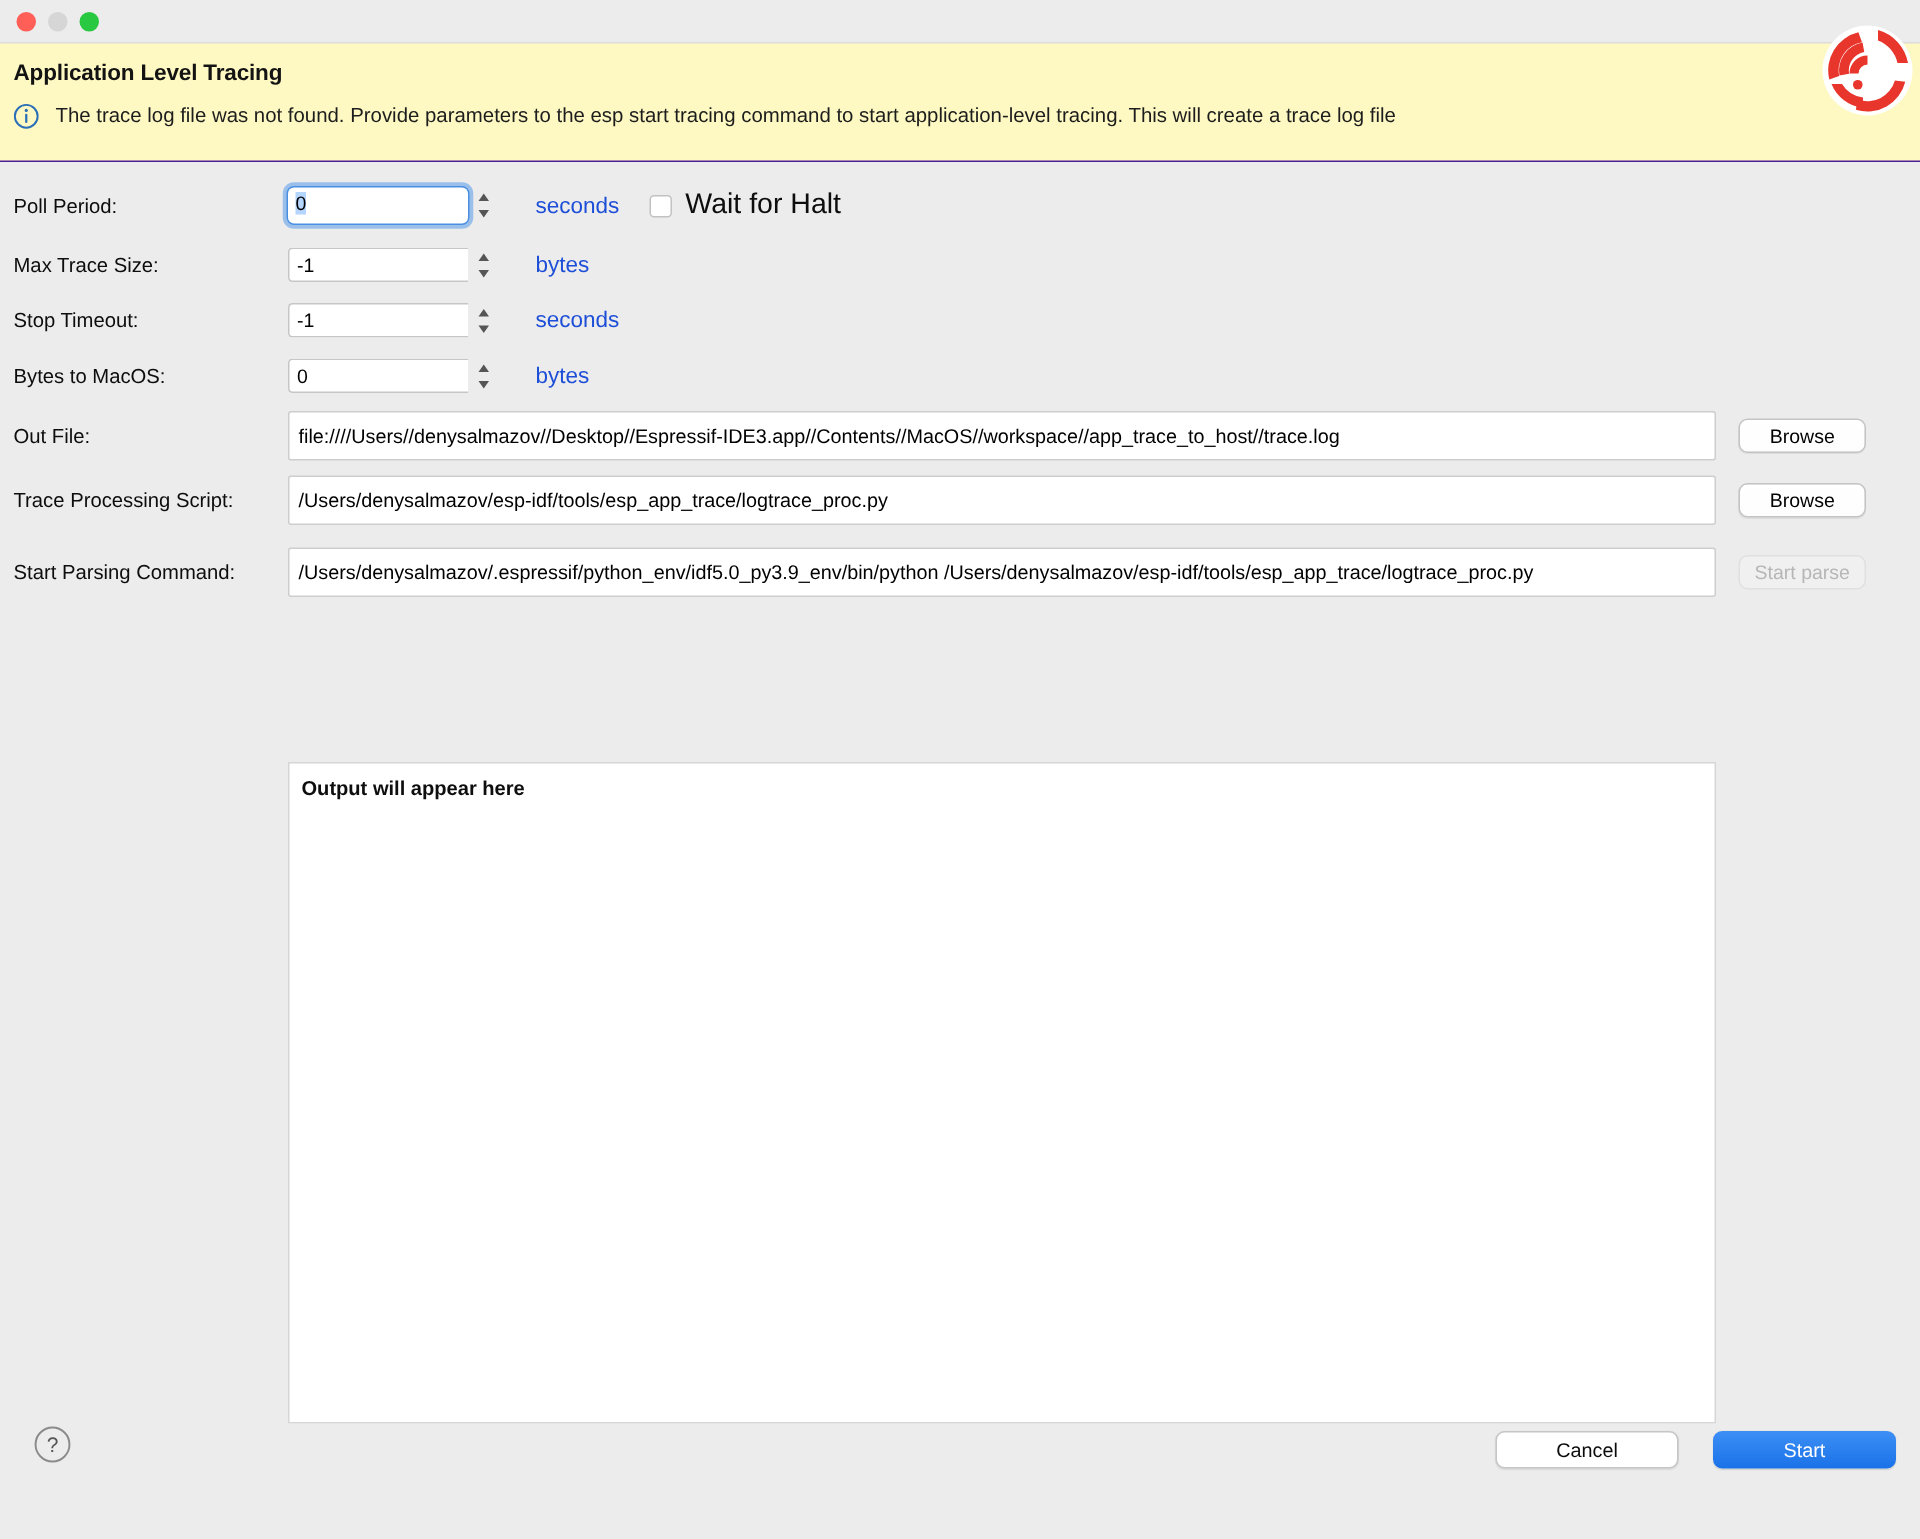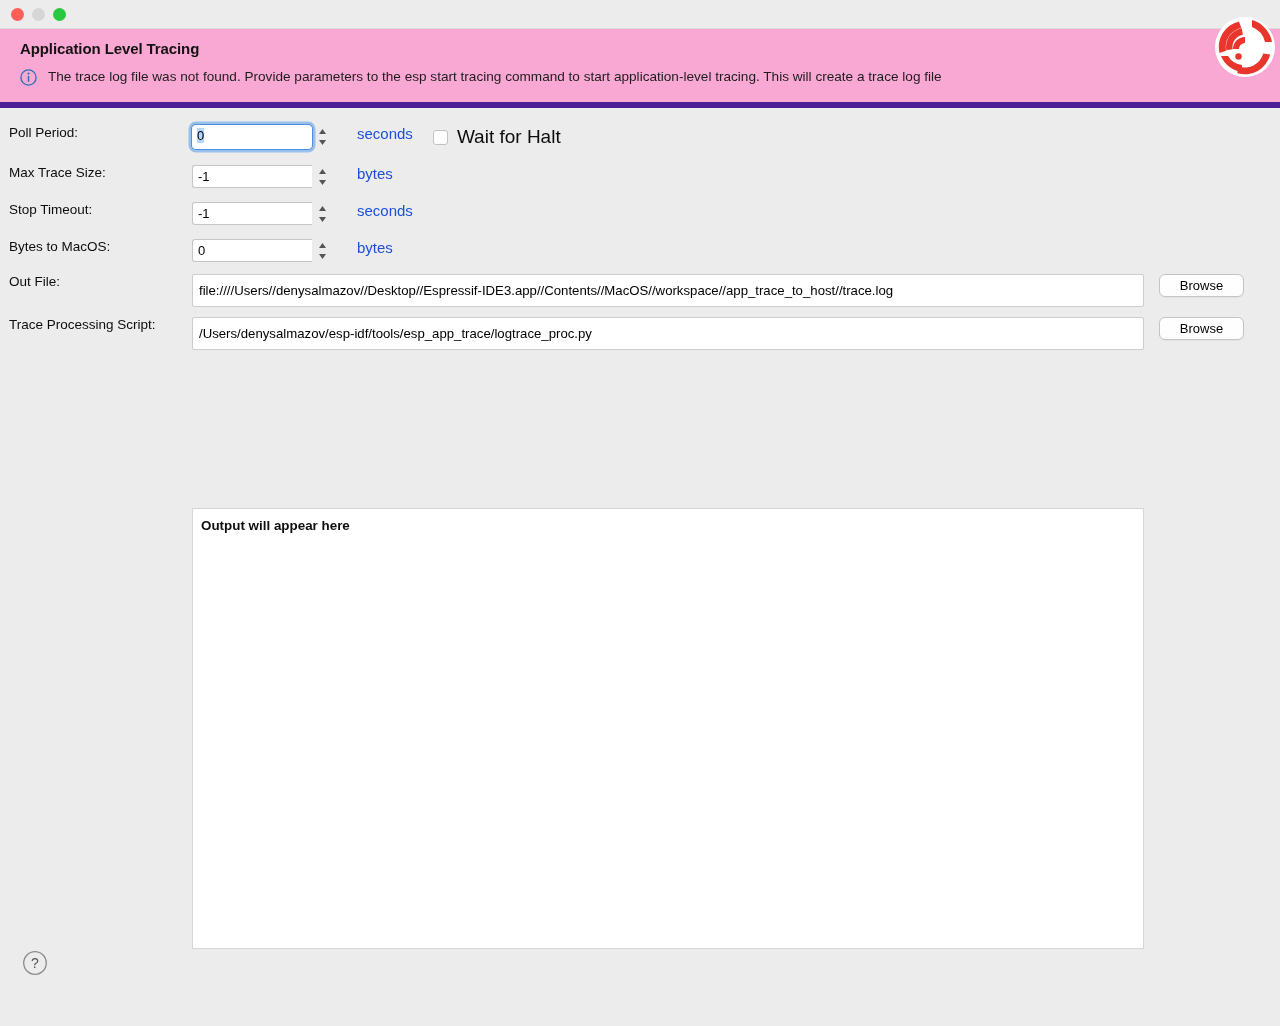"Application Level Tracing" .header { background: #f9a8d4 -> #fef9c3; border-bottom: 6px solid #4c1d95 -> 1px solid #4c1d95; padding: 10px 0 0 20px -> 10px 0 0 9px }
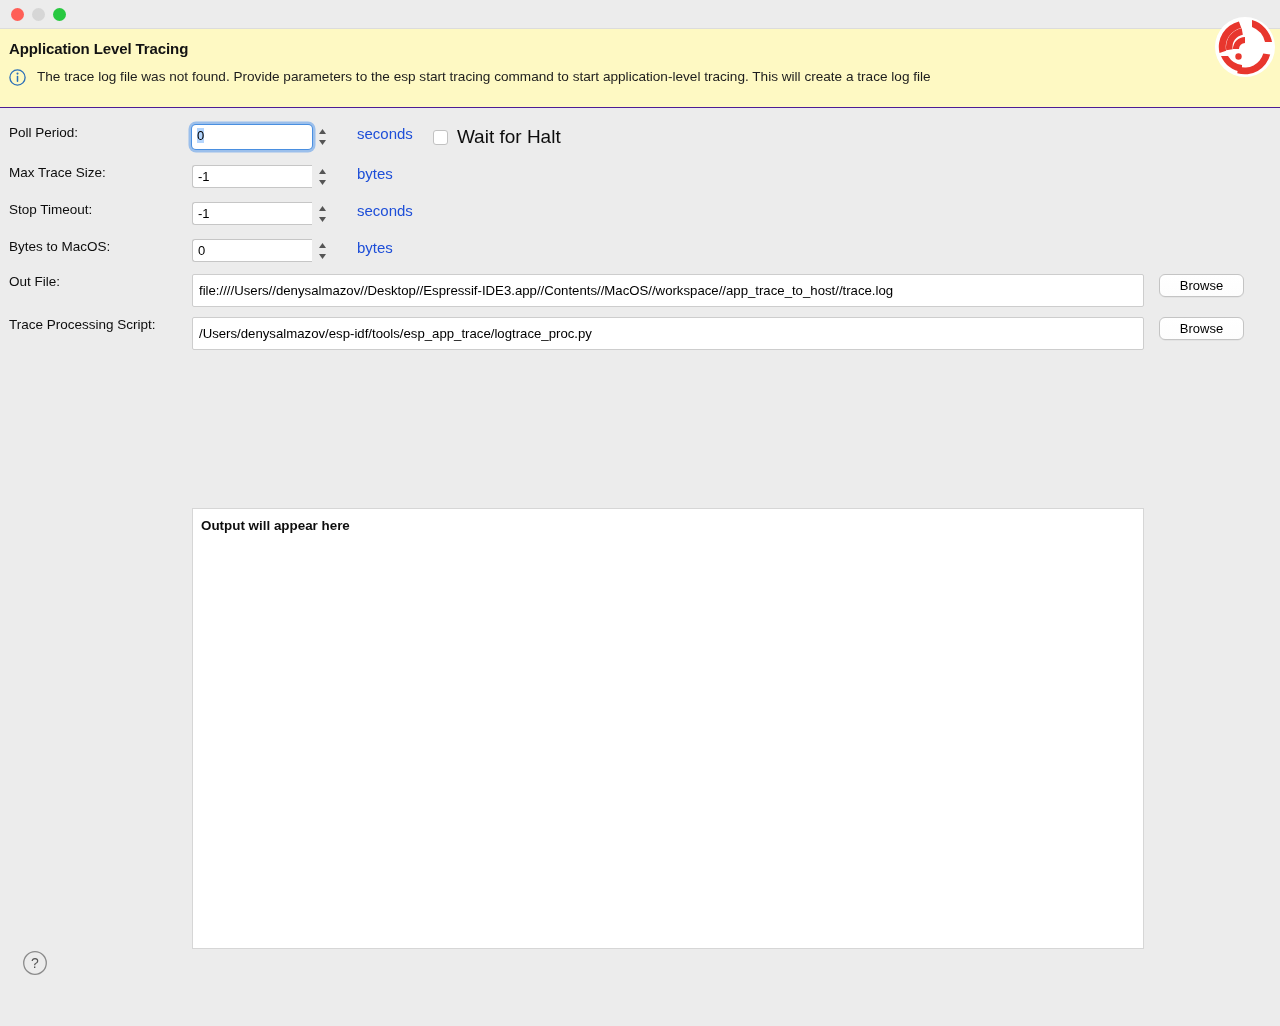"Poll Period:" .row { align-items: none -> center }
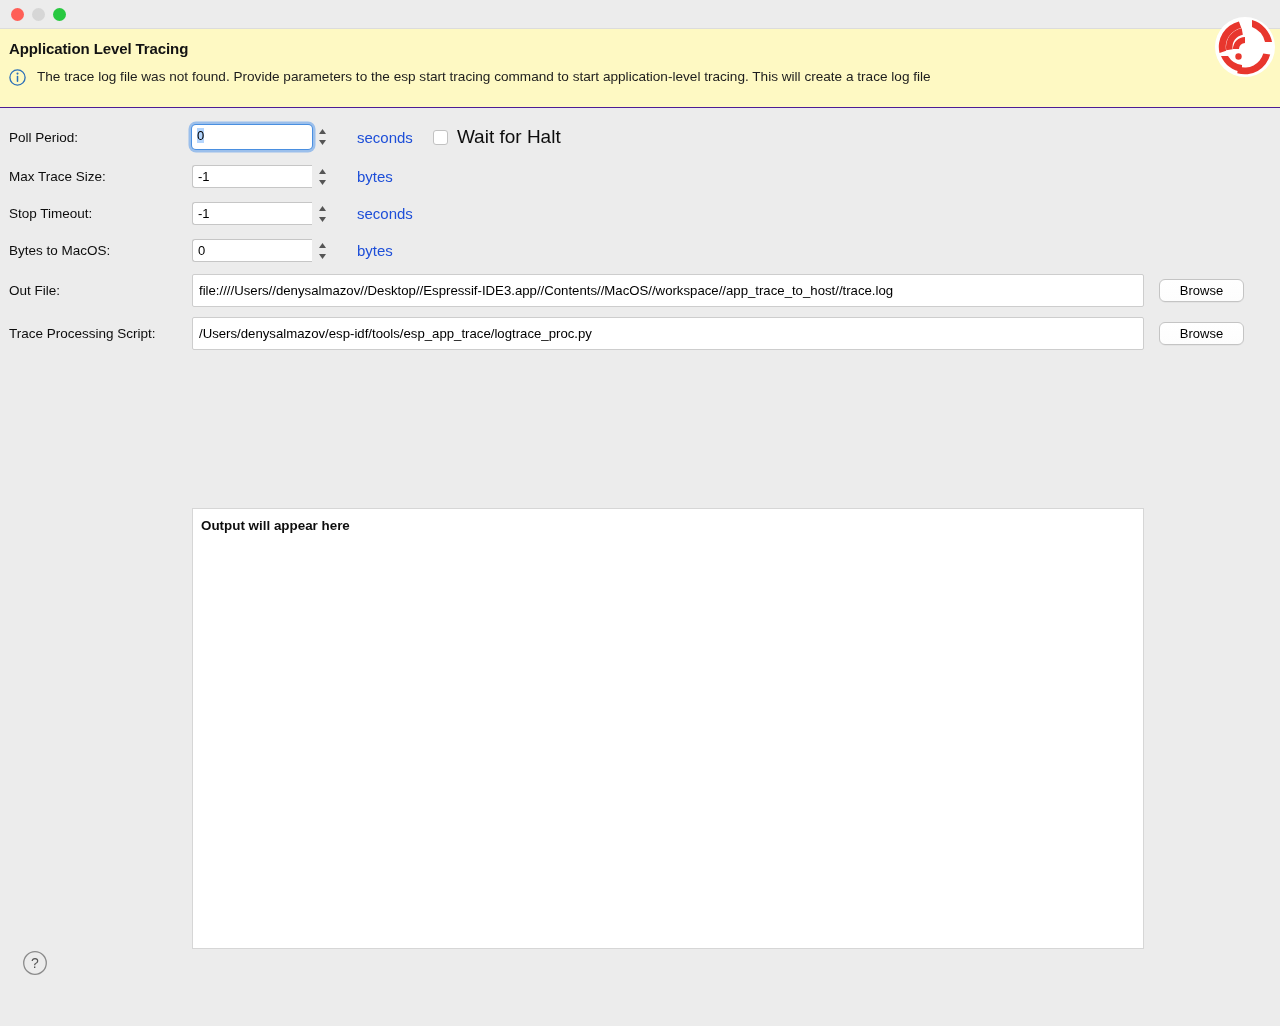"Start Parsing Command:" div.row { html: none -> <div> <span>Start Parsing Command:</span> <span>/Users/denysalmazov/.espressif/python_env/idf5.0_py3.9_env/bin/python /Users/denysalmazov/esp-idf/tools/esp_app_trace/logtrace_proc.py</span> <button>Start parse</button> </div> }
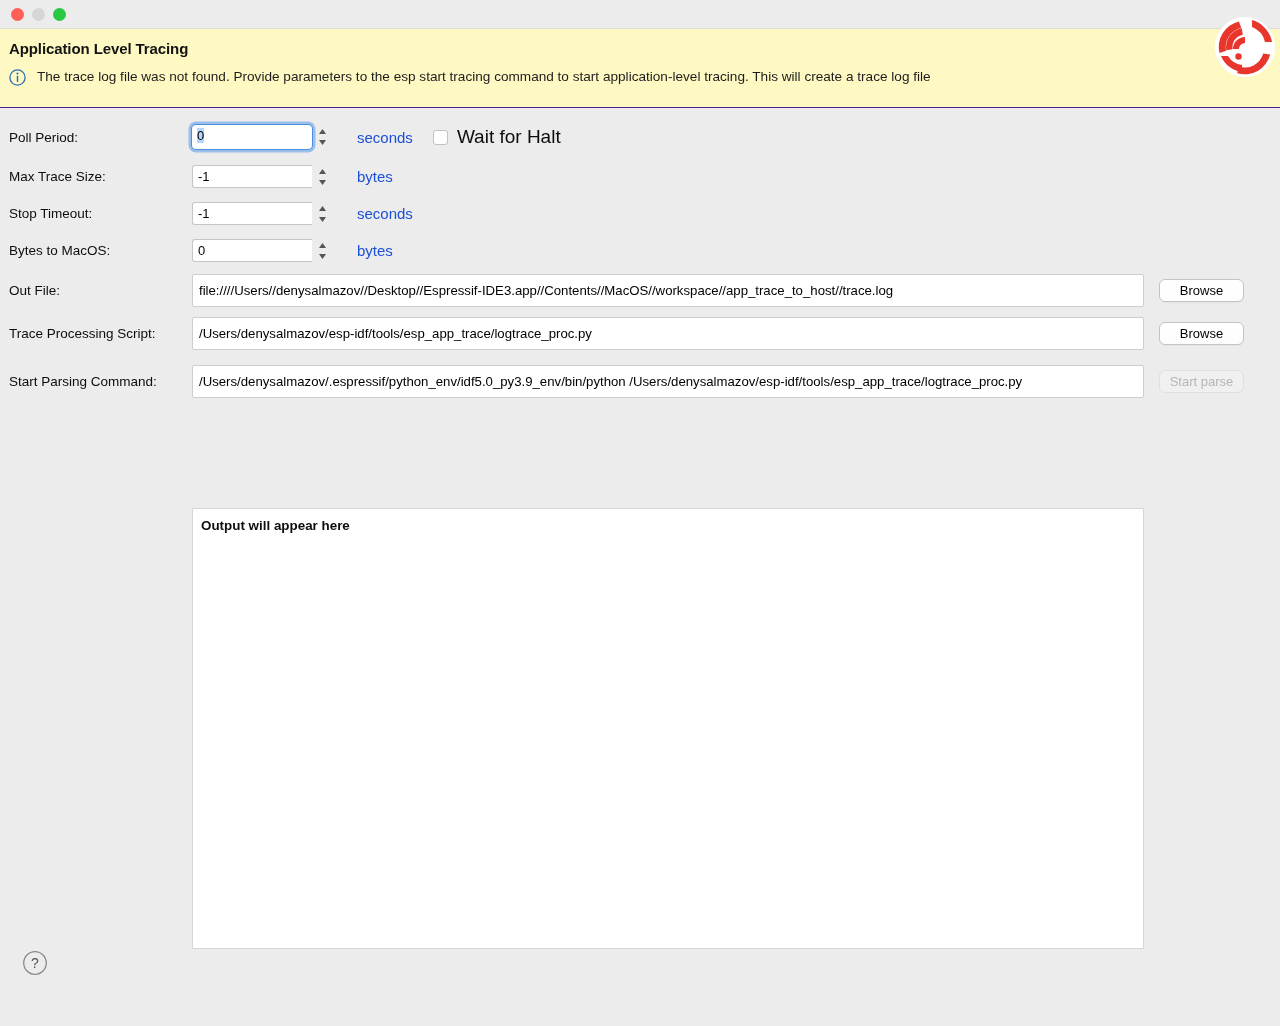"Cancel" div.footer-btns { html: none -> <div> <button>Cancel</button> <button>Start</button> </div> }
